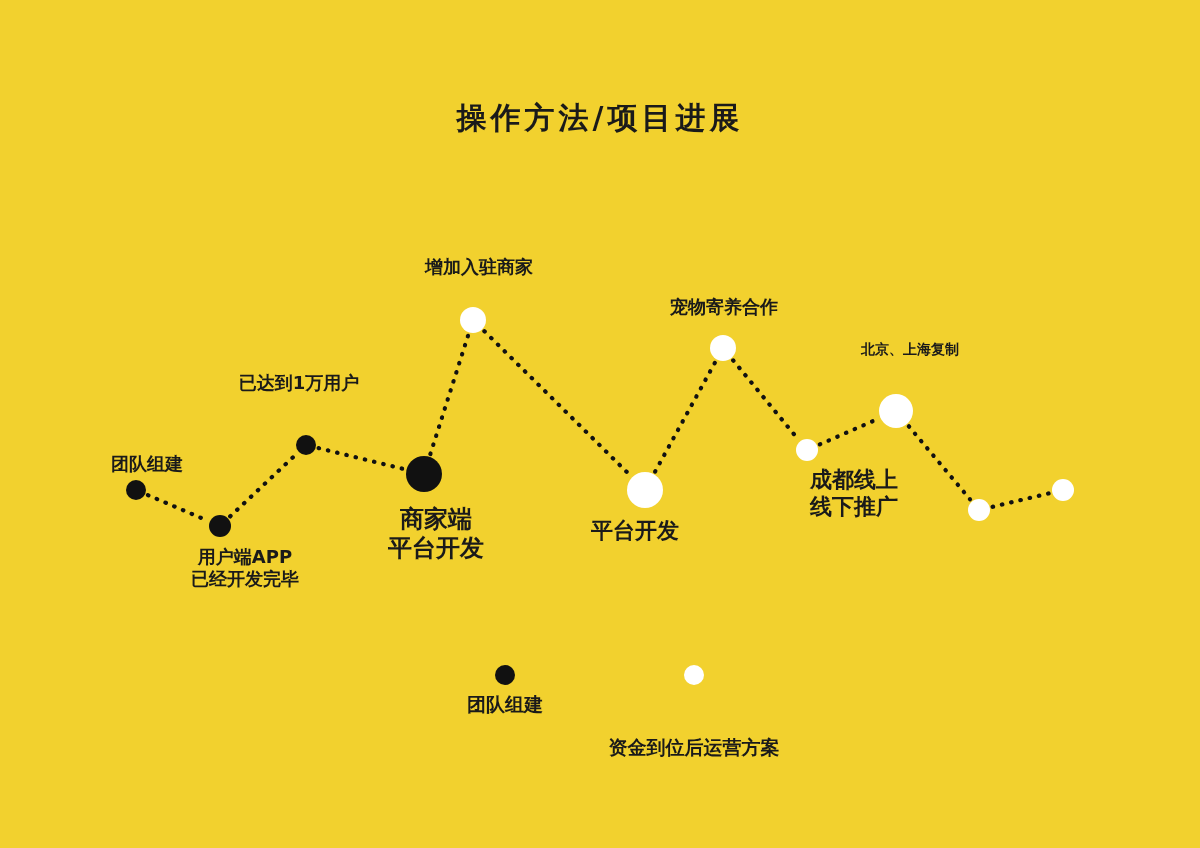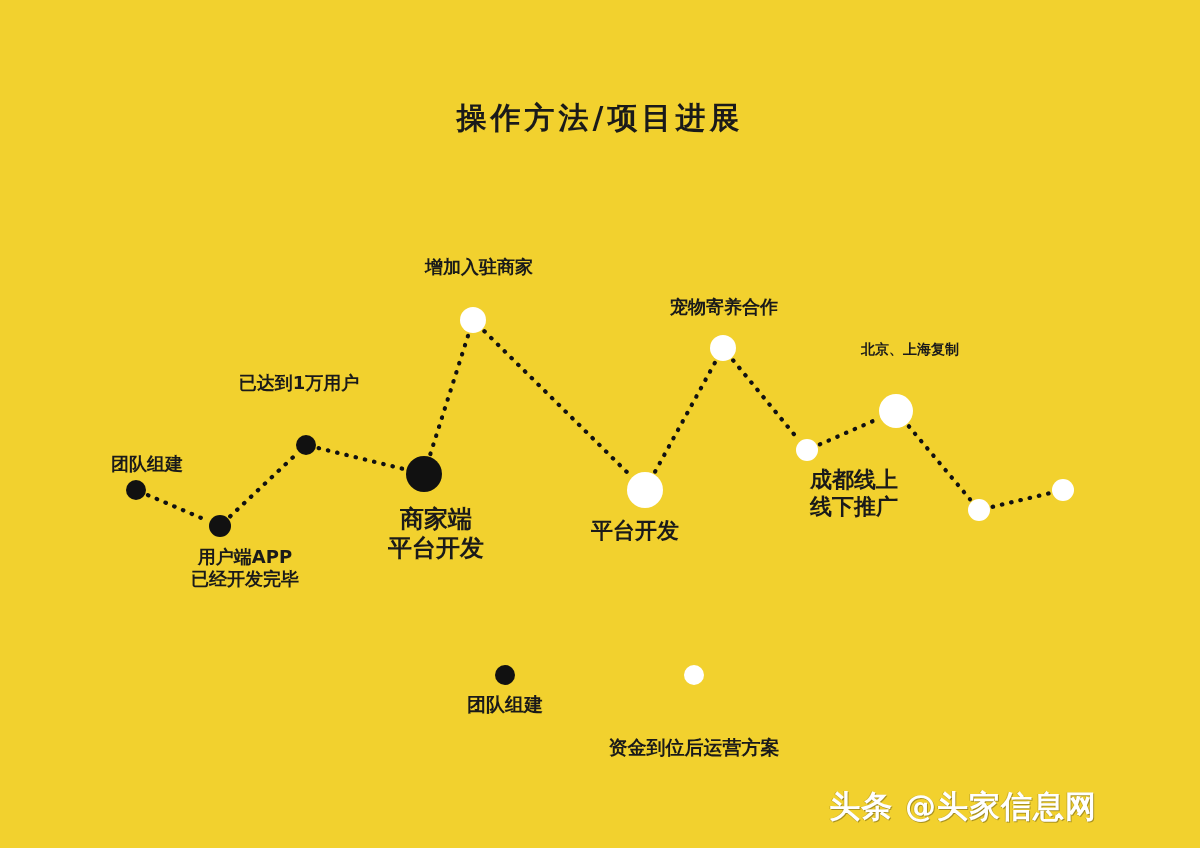"头条 @头家信息网" div { html: <div> <span>头条</span> <span>@头家信息网</span> </div> -> none }
